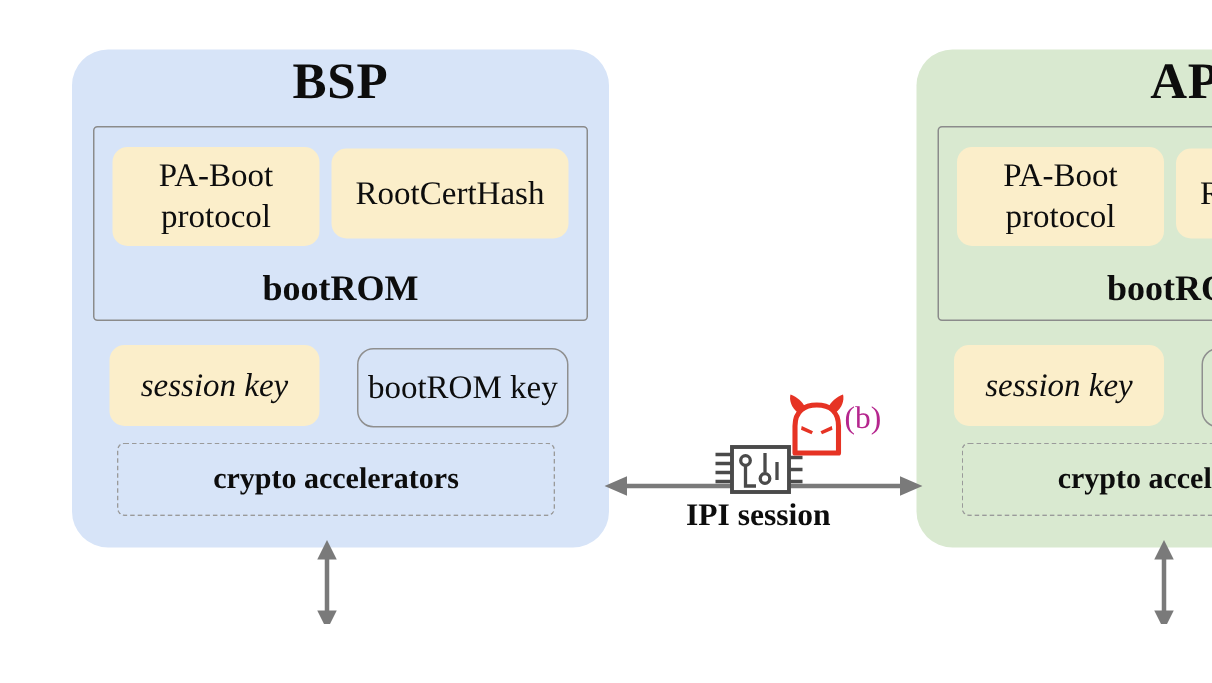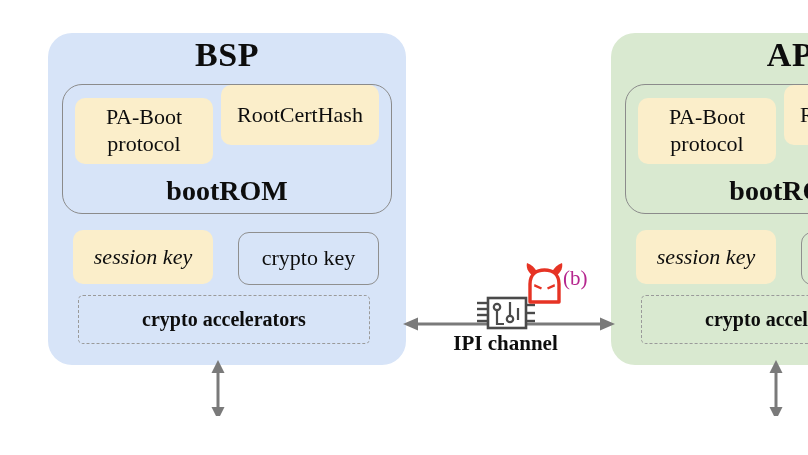"PA-Boot" .bootrom-box { border-radius: 20px -> 3px }
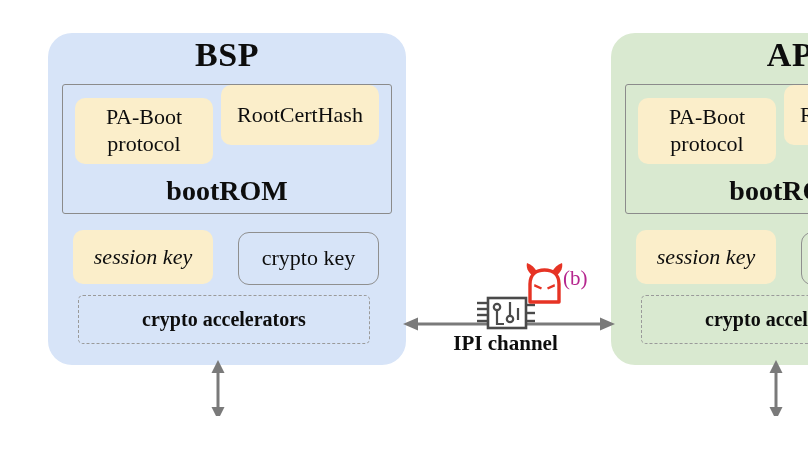"RootCertHash" .rootcert { top: 0 -> 14px }
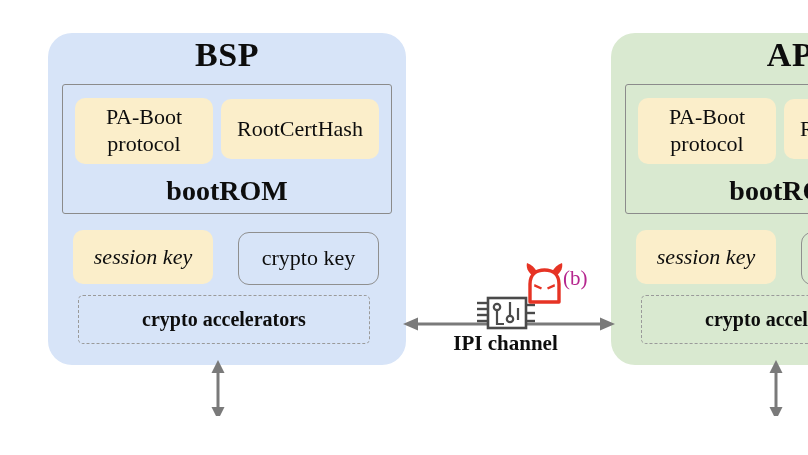"bootROM" .bootrom-label { font-size: 28px -> 24px }
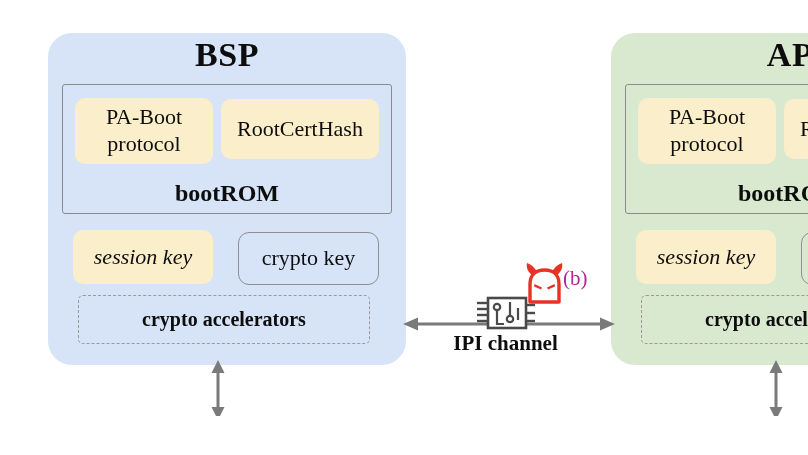"crypto key" div.keybox { text: crypto -> bootROM }
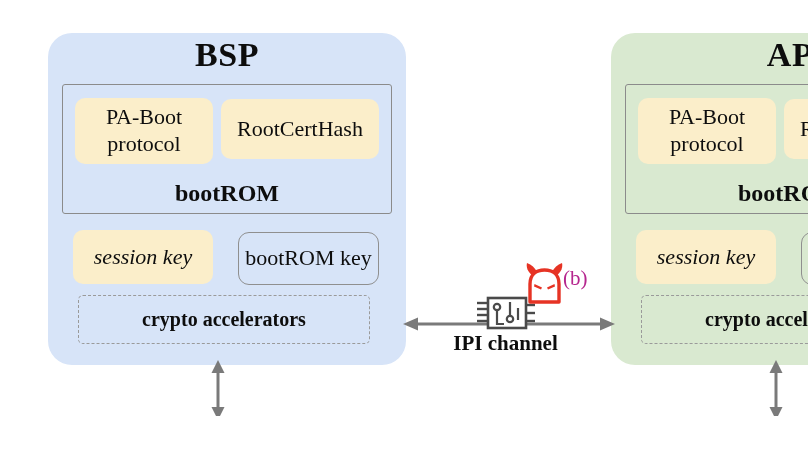"IPI channel" div.ipi-label { text: channel -> session }
